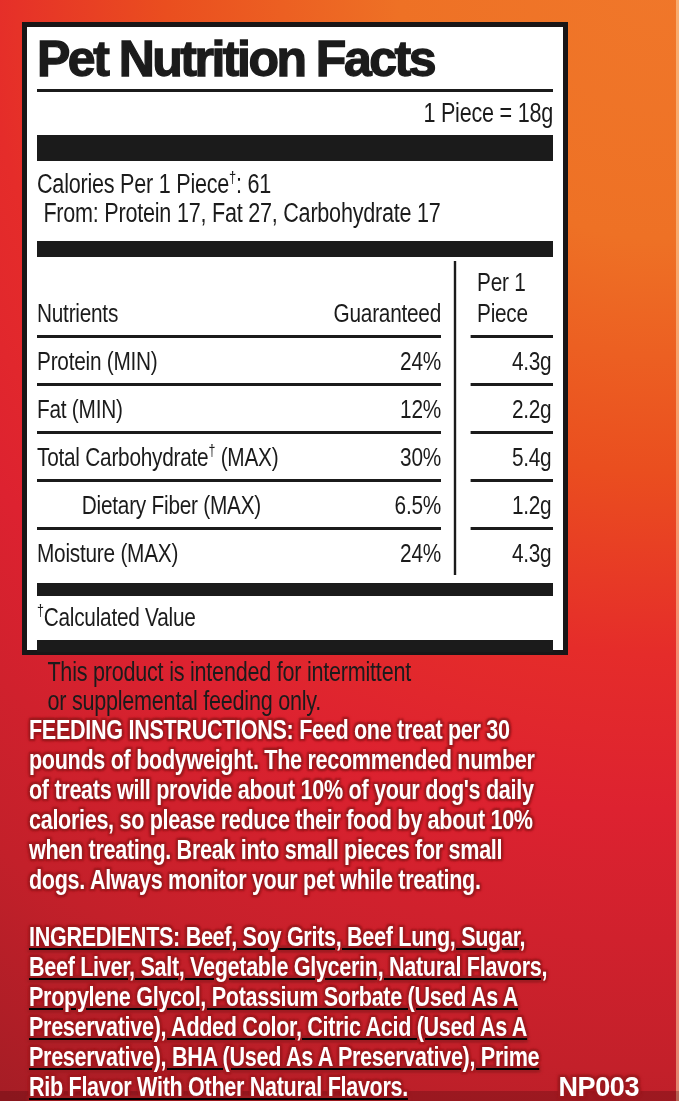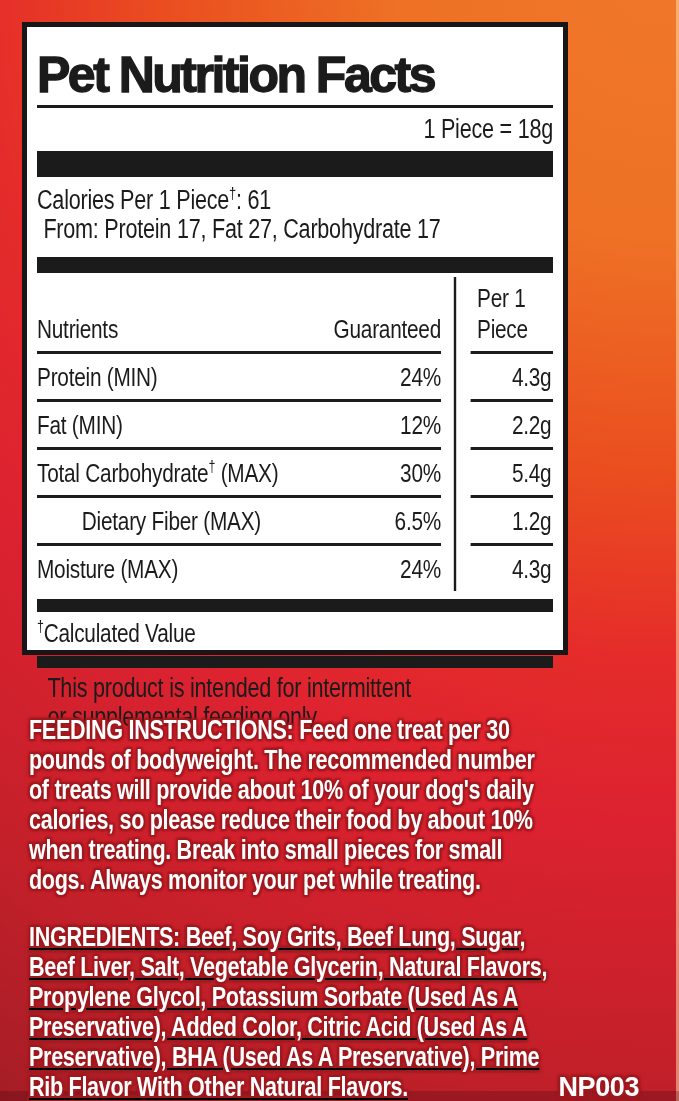"Pet Nutrition Facts" .panel { padding: 16px 10px -> 0 10px }
